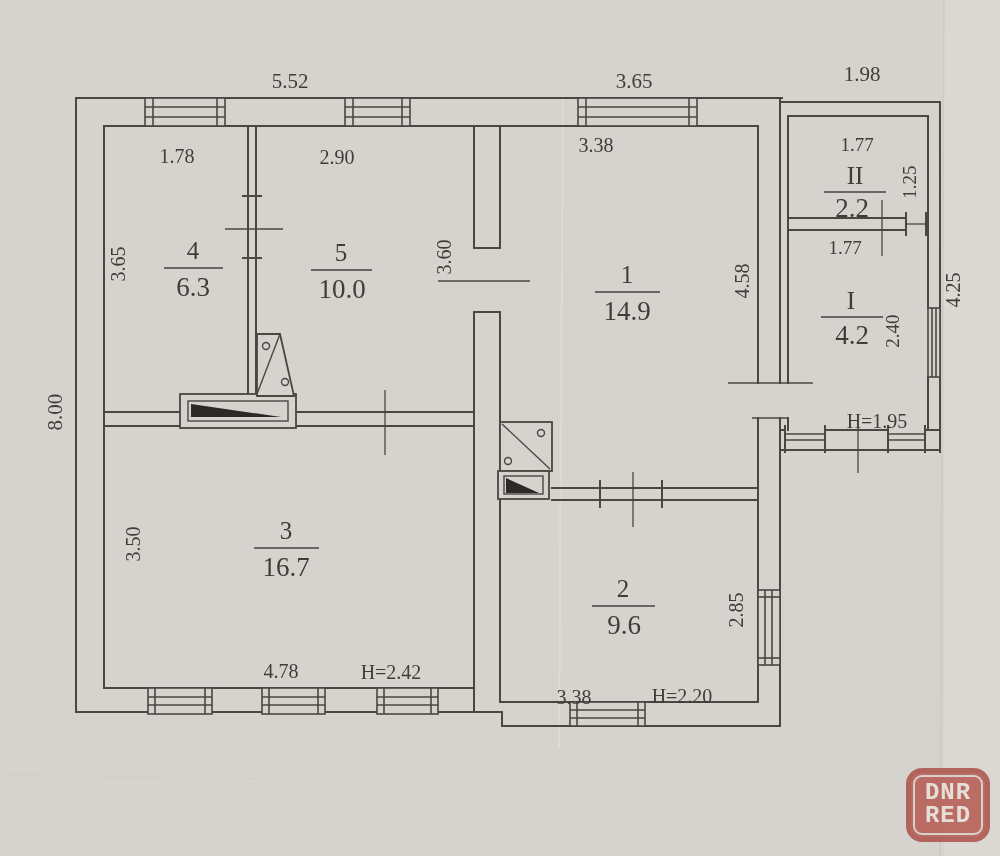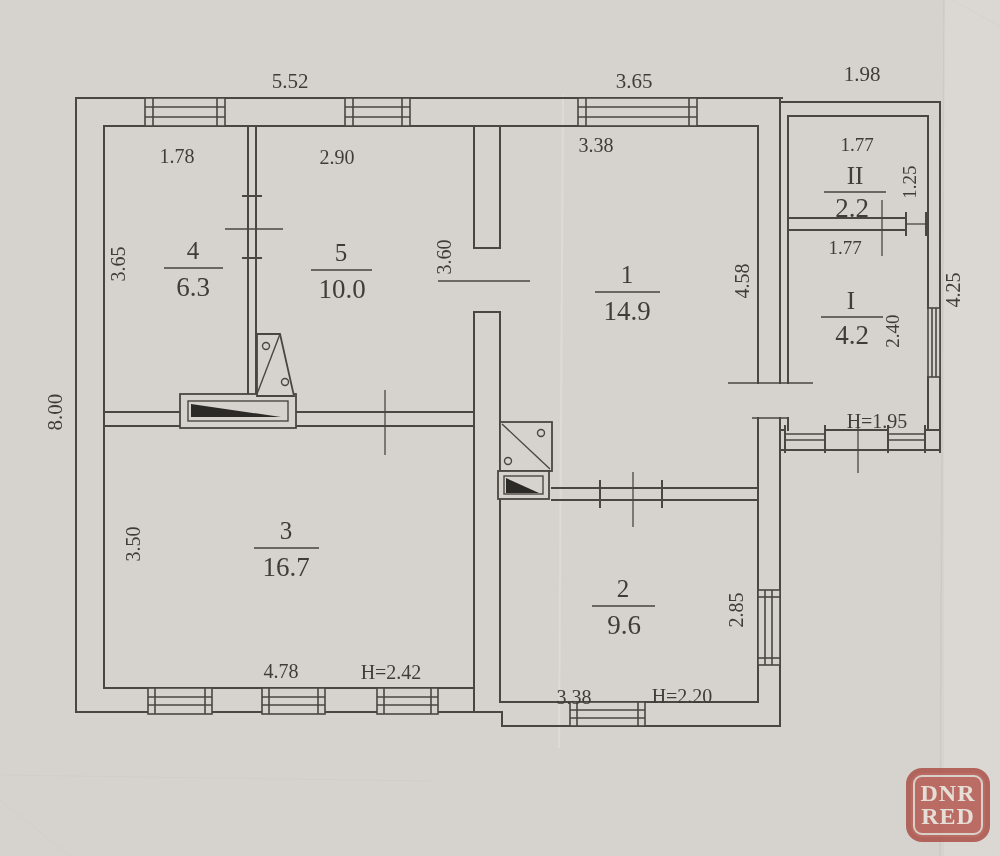"DNR" .watermark .inner { font-family: Liberation Serif, serif -> Liberation Mono, monospace }
